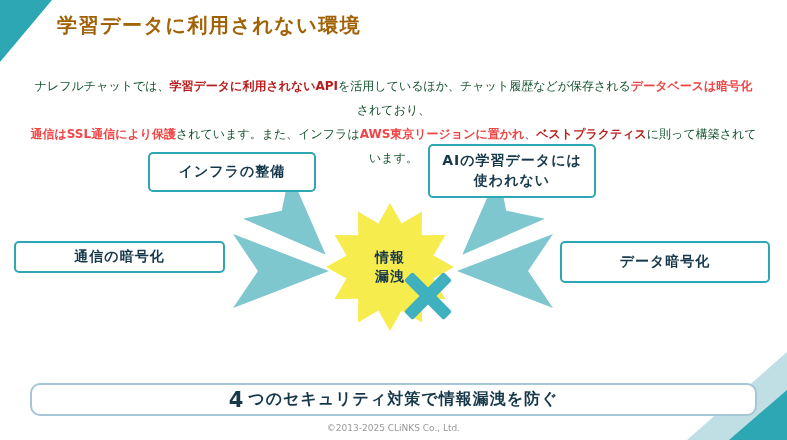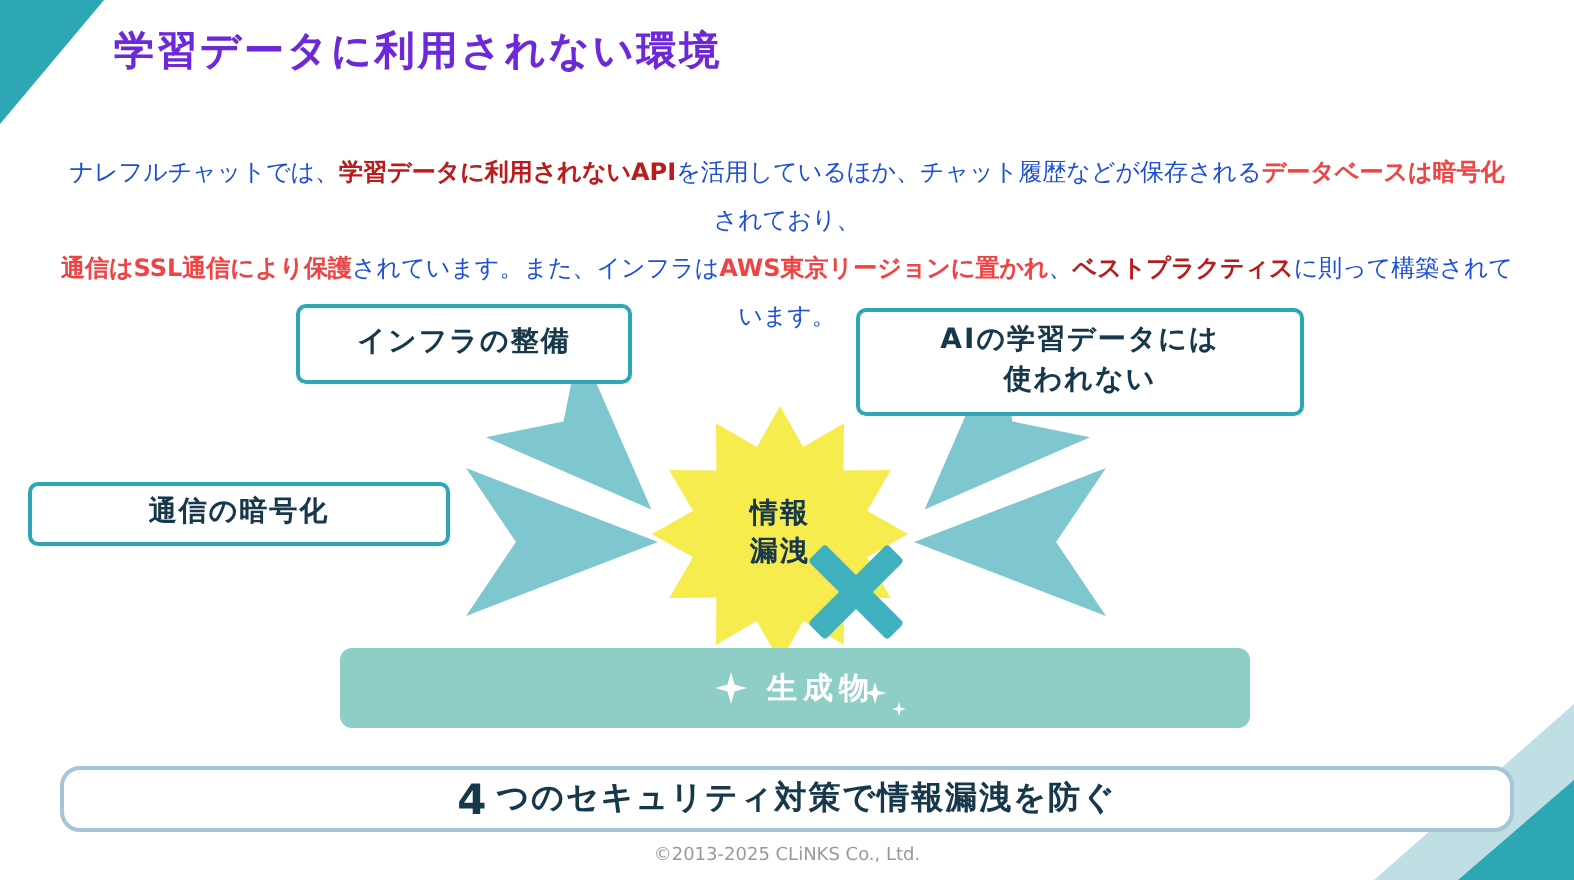"学習データに利用されない環境" .page-title { color: #6d28d9 -> #a16207 }
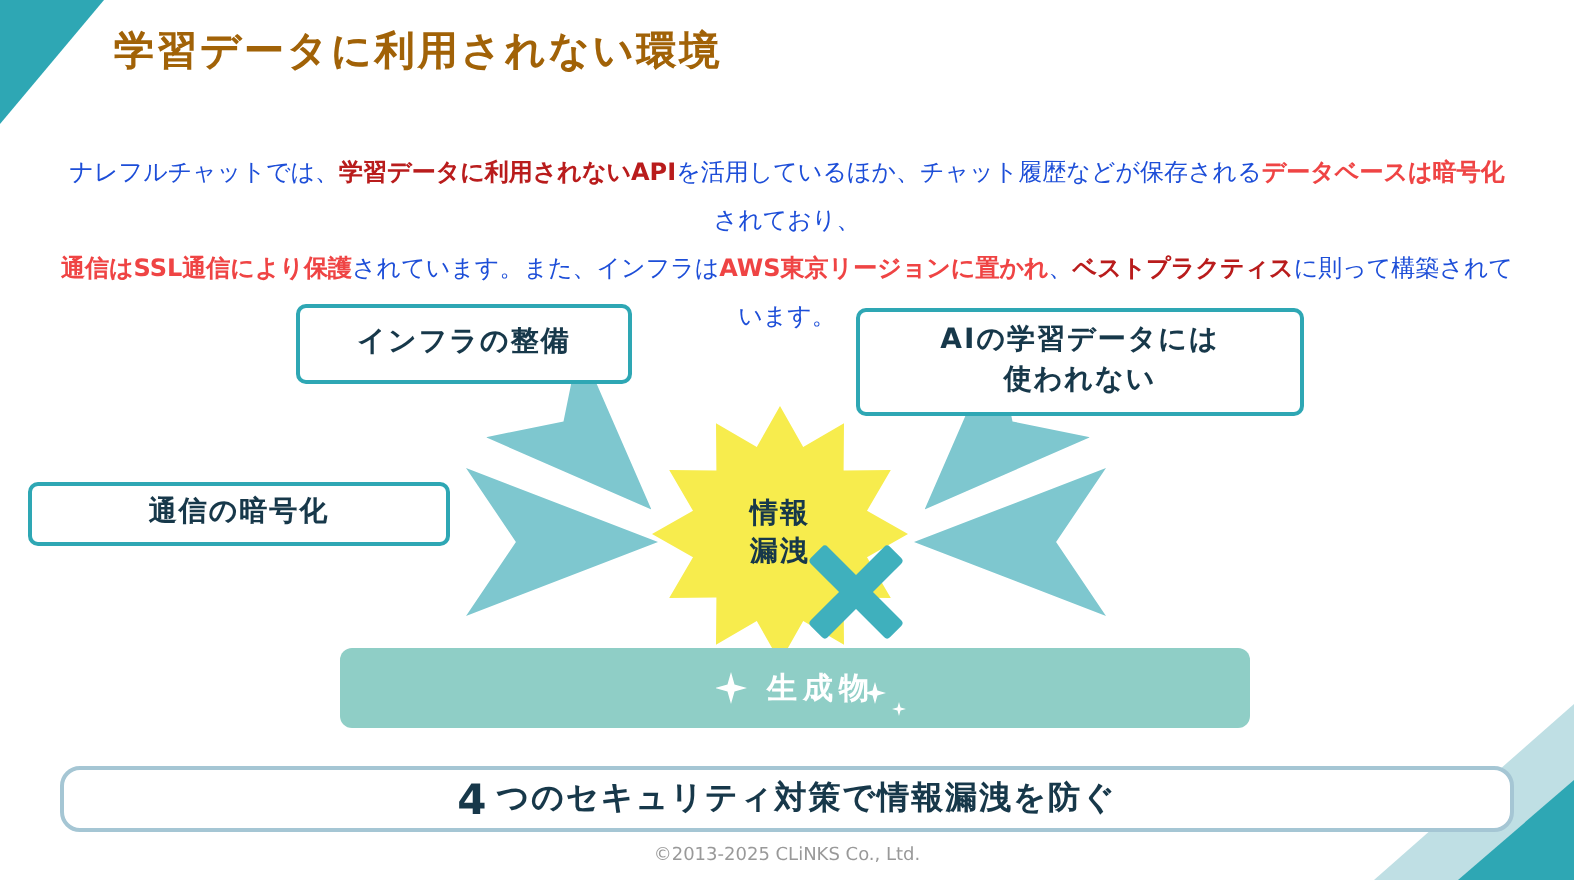"ナレフルチャットでは、" .seg-normal { color: #1d4ed8 -> #14532d }
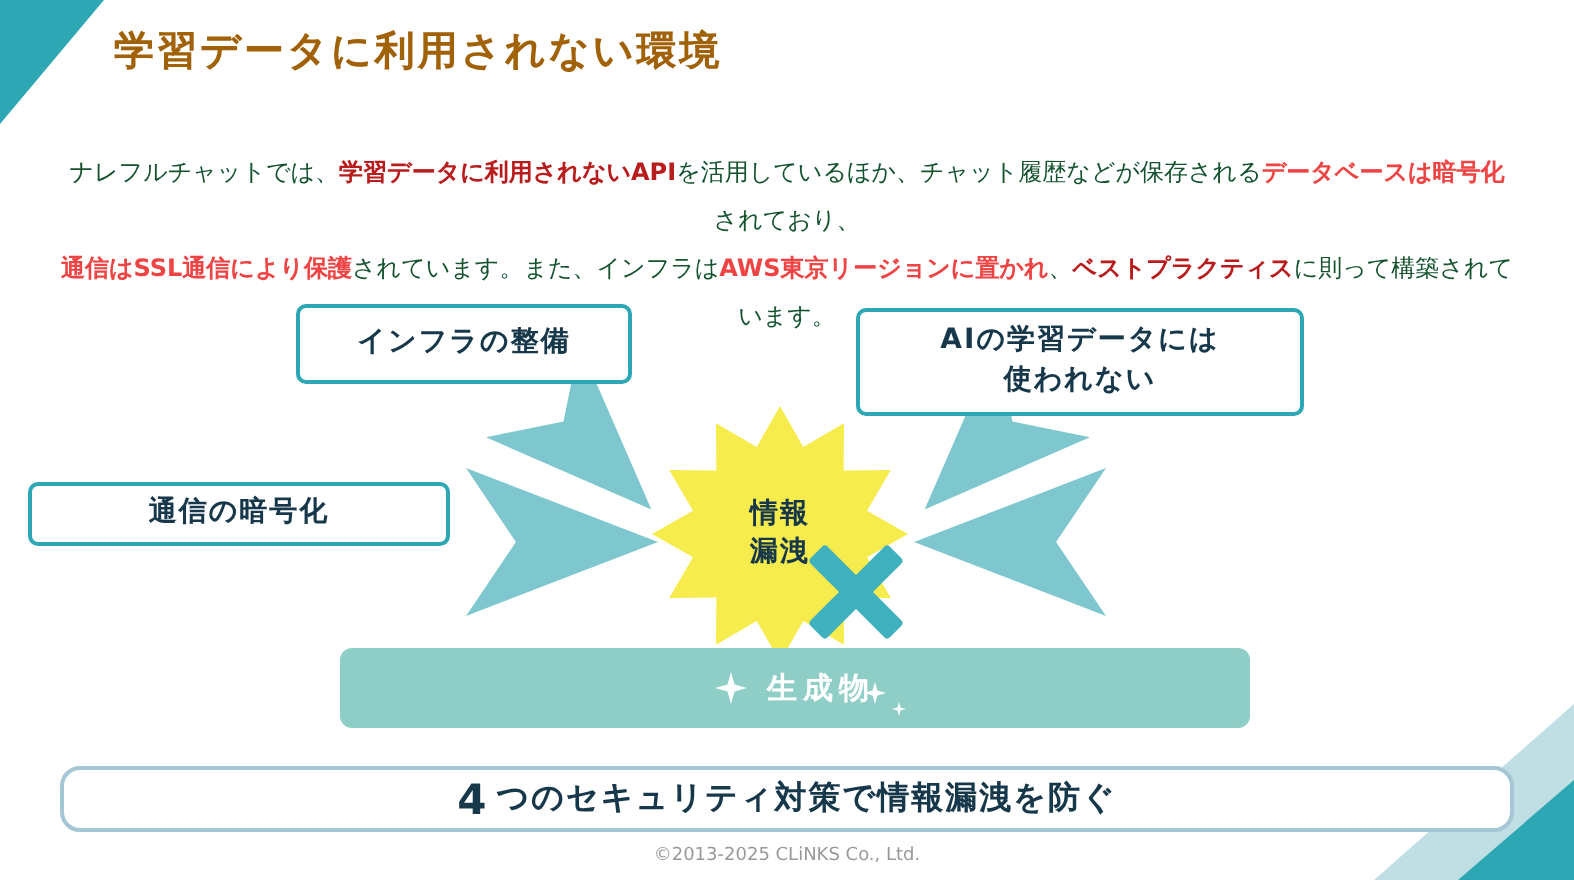"AIの学習データには" #box-ai { top: 154px -> 144px; width: 224px -> 168px }
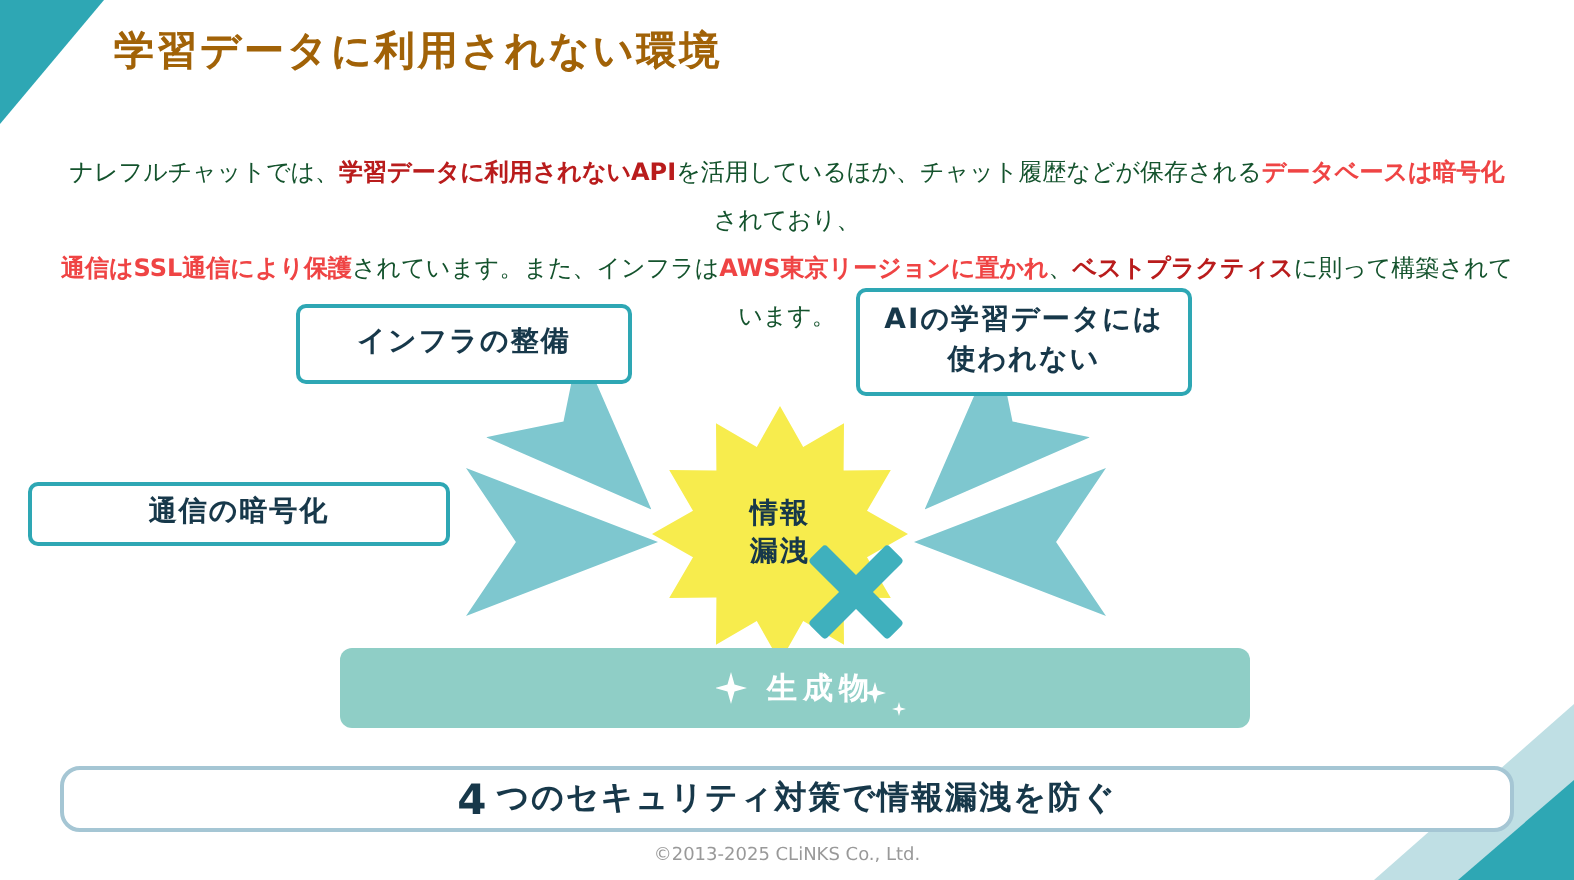"データ暗号化" div.dbox { html: none -> <div>データ暗号化</div> }
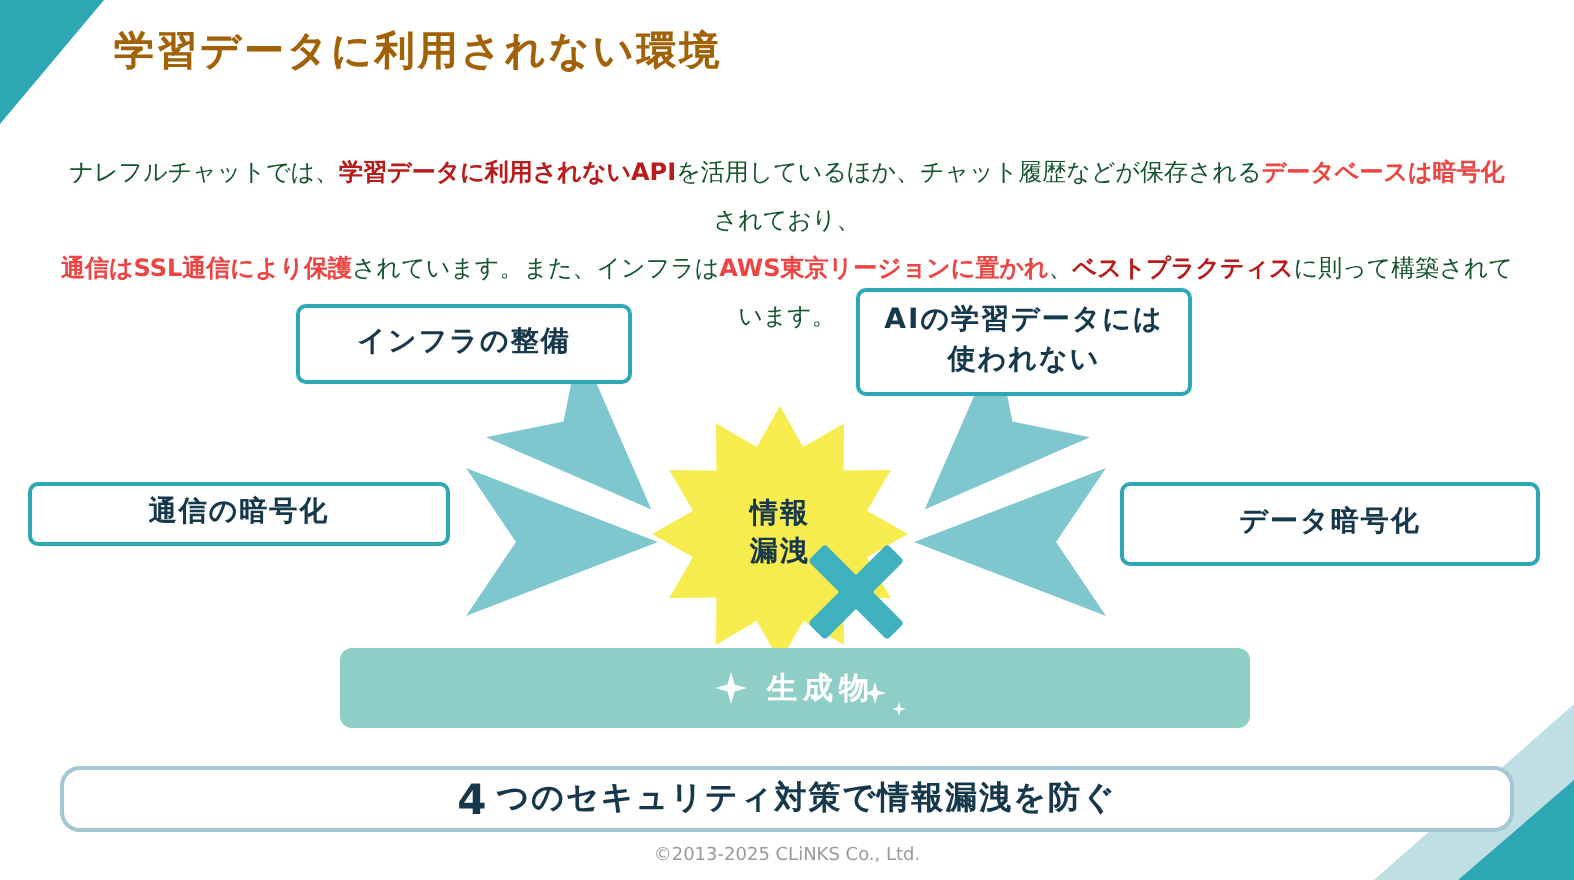"生成物" div { html: <div> <span></span> <span>生成物</span> <span></span> <span></span> </div> -> none }
